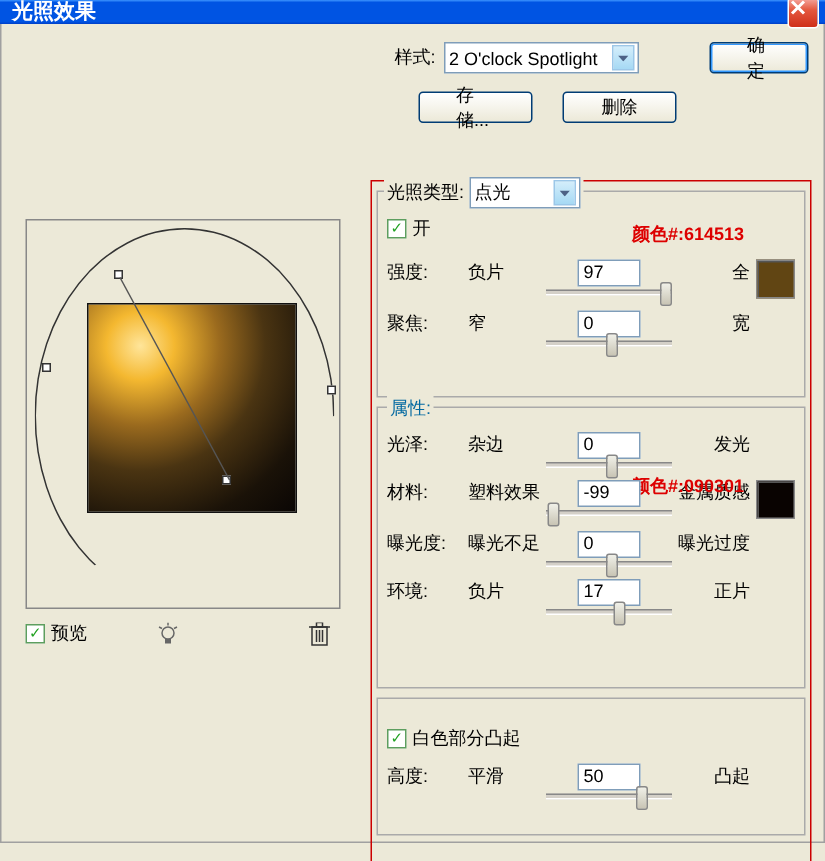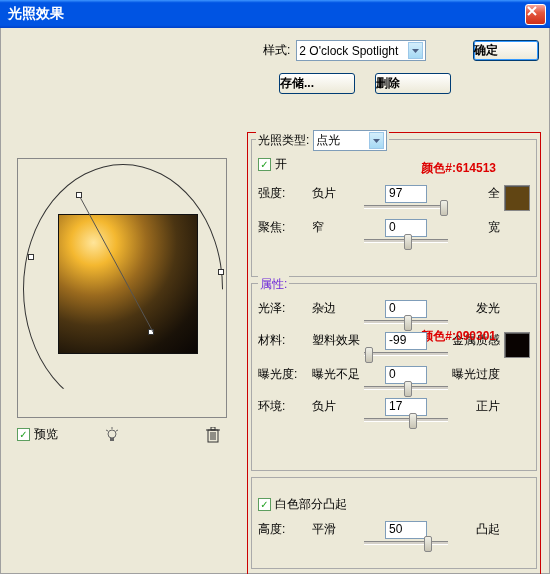"光照效果" .titlebar { height: 28px -> 16px }
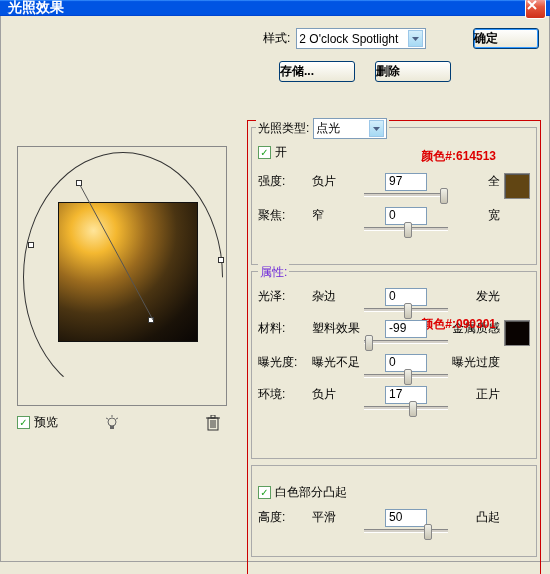"确定" .btn { font-weight: bold -> none; justify-content: flex-start -> center; padding: 0 0 -> 0 24px }
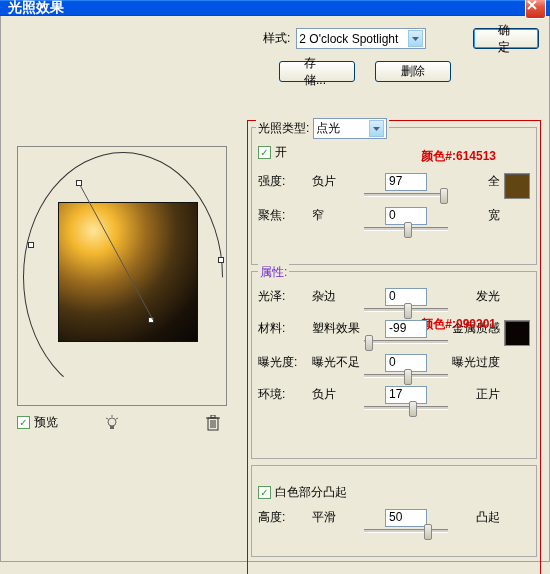"属性:" .blue-text { color: #6d28d9 -> #0369a1 }
